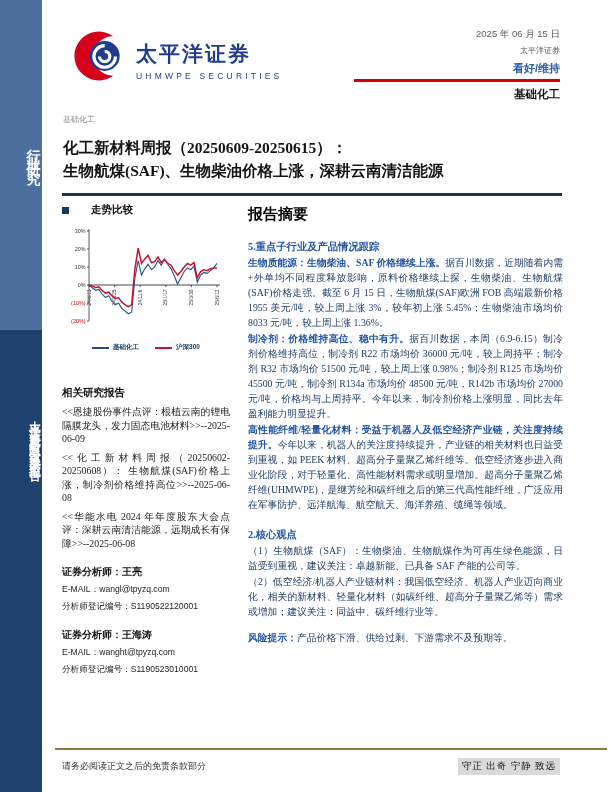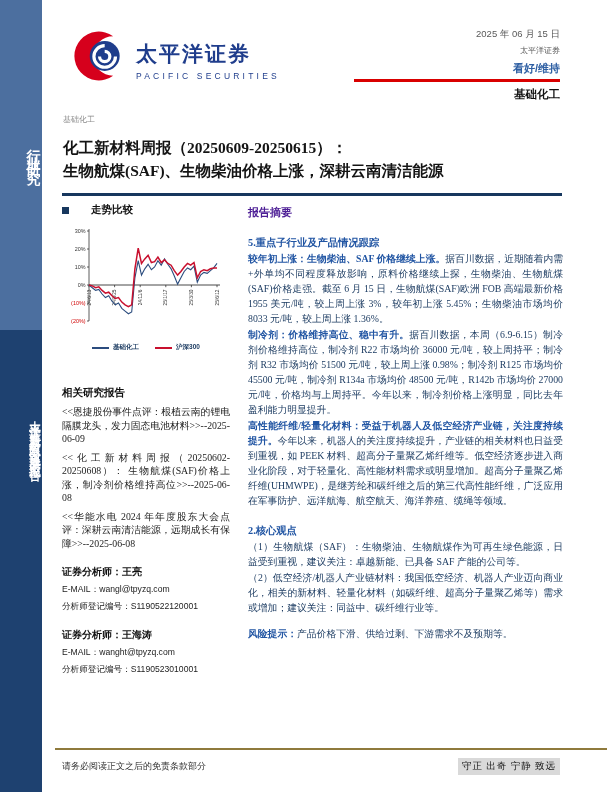"PACIFIC SECURITIES" div.brand-en { text: PACIFIC -> UHMWPE }
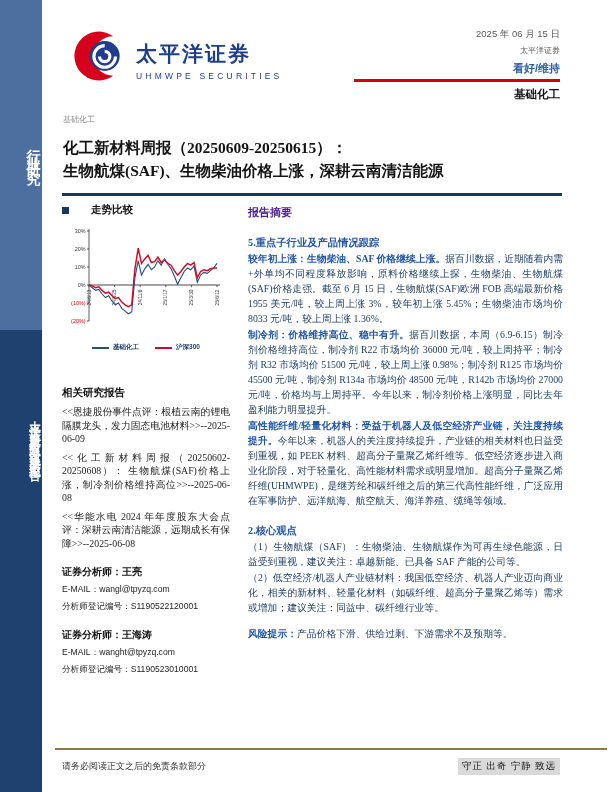"报告摘要" .summary-title { color: #4c1d95 -> #000000; font-size: 11px -> 15px }
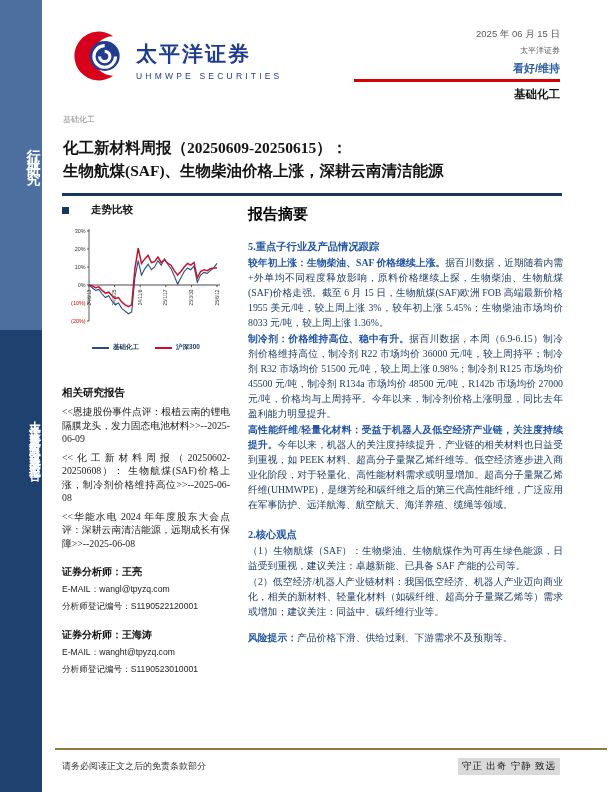"较年初上涨：生物柴油、SAF 价格继续上涨。" span.lead { text: 较年初上涨 -> 生物质能源 }
